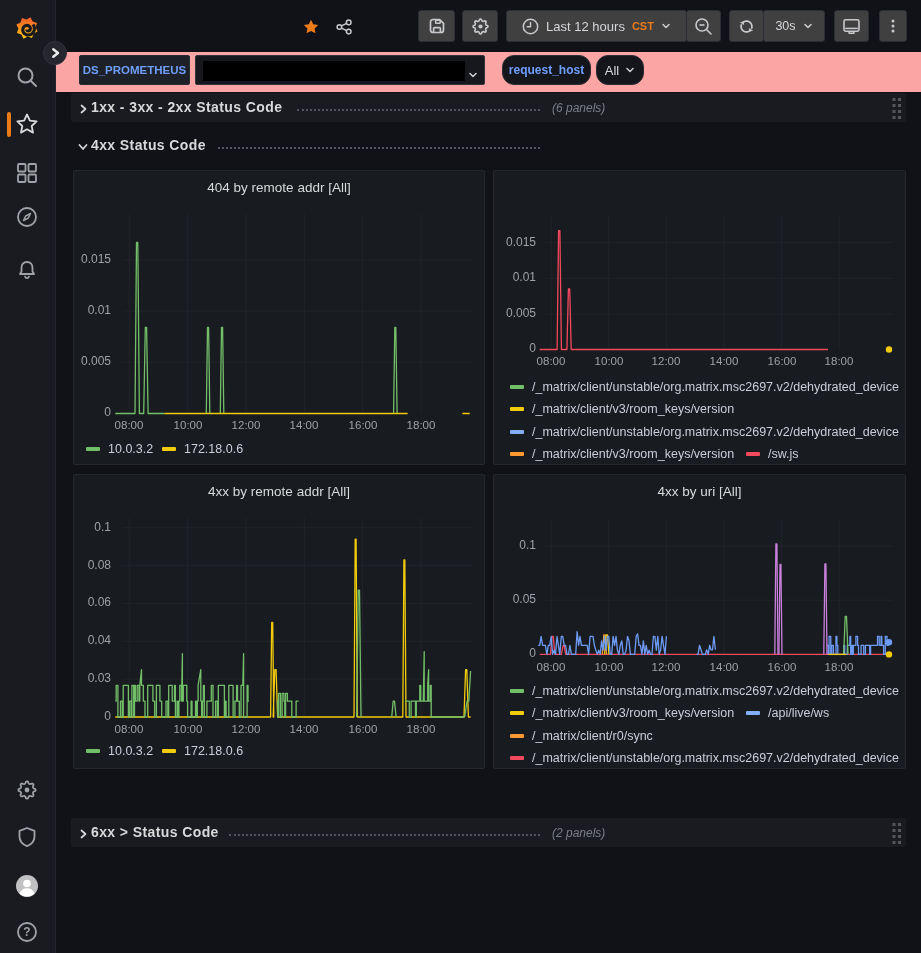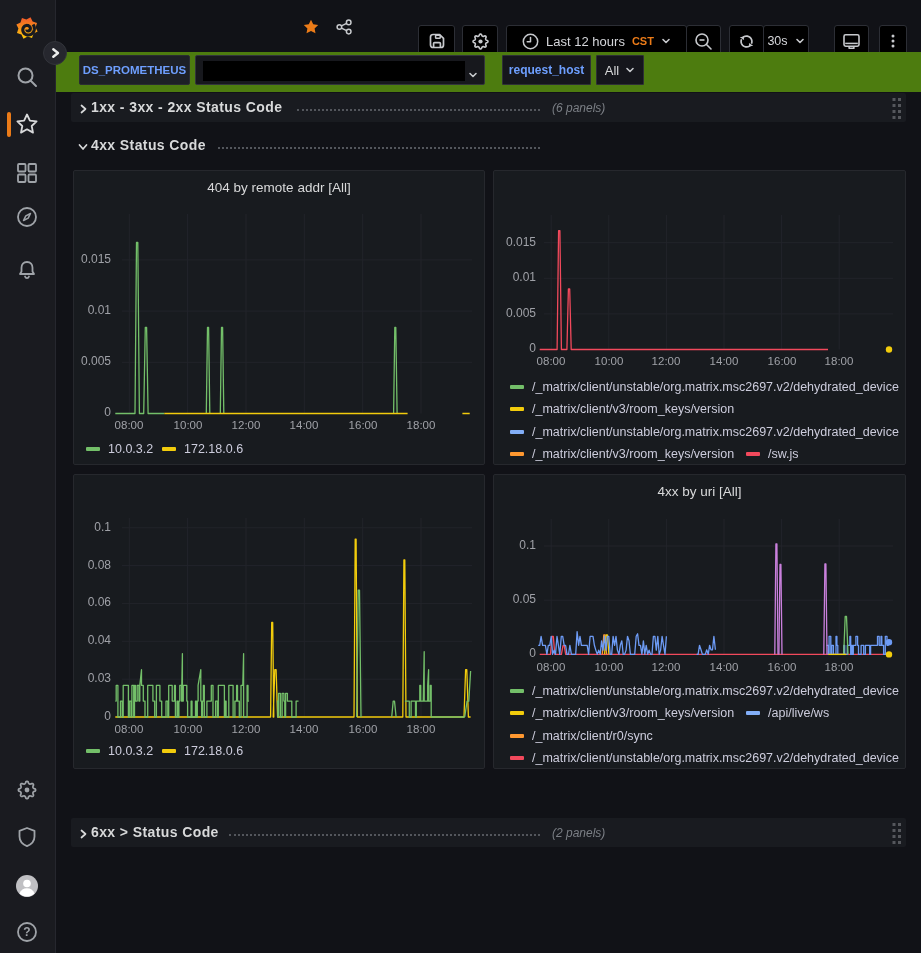"Last 12 hours" .tbtn { background: #000000 -> #404040; top: 25px -> 10px }
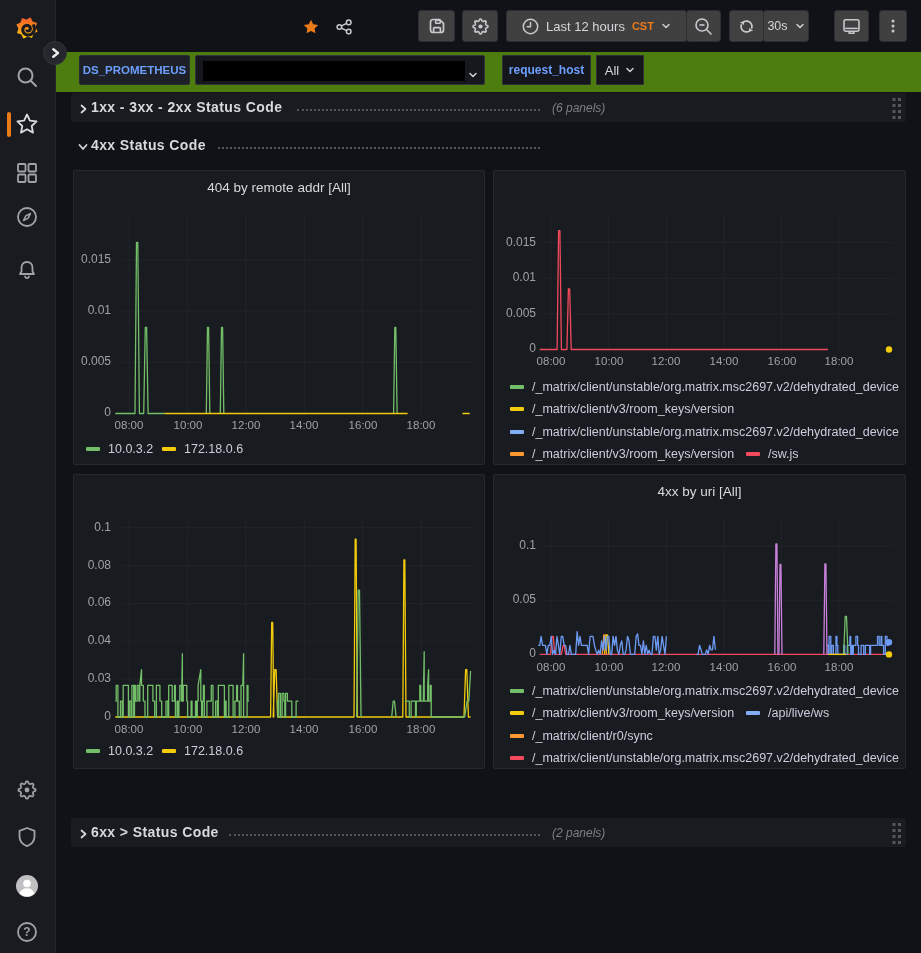"30s" div.tbtn { width: 46px -> 62px }
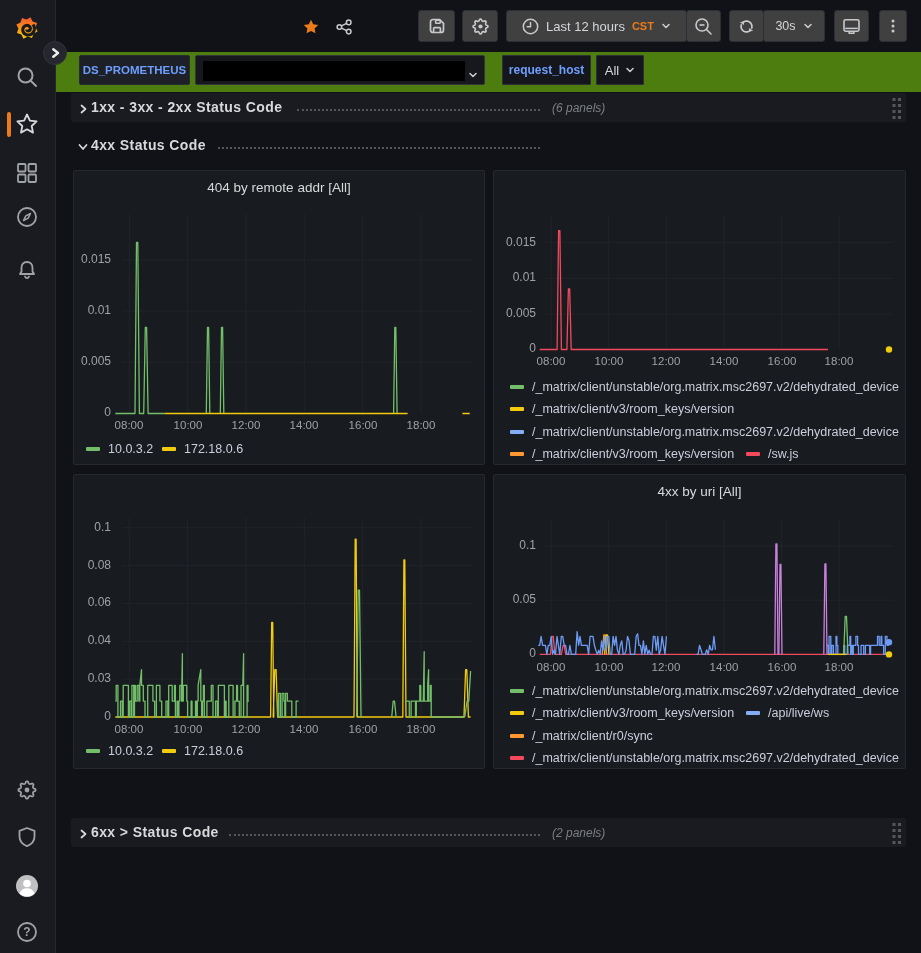"DS_PROMETHEUS" #submenu { background: #4d7c0f -> #fca5a5 }
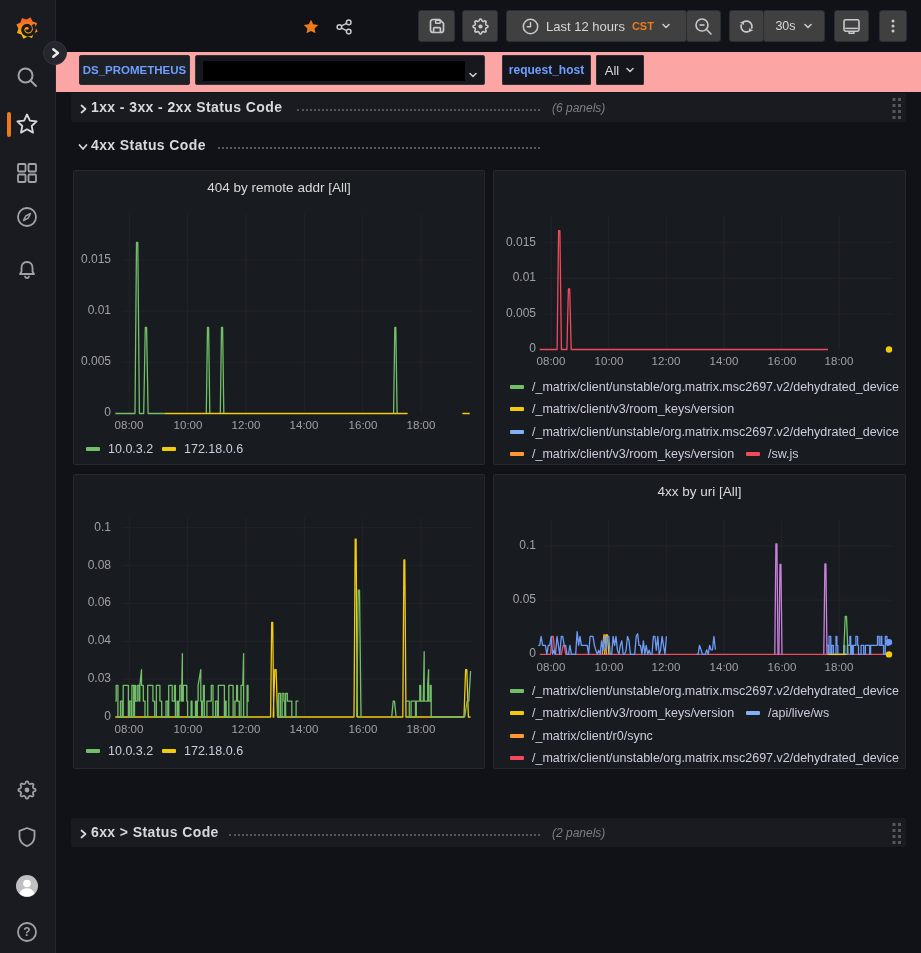"request_host" .vlabel2 { border-radius: 1px -> 12px }
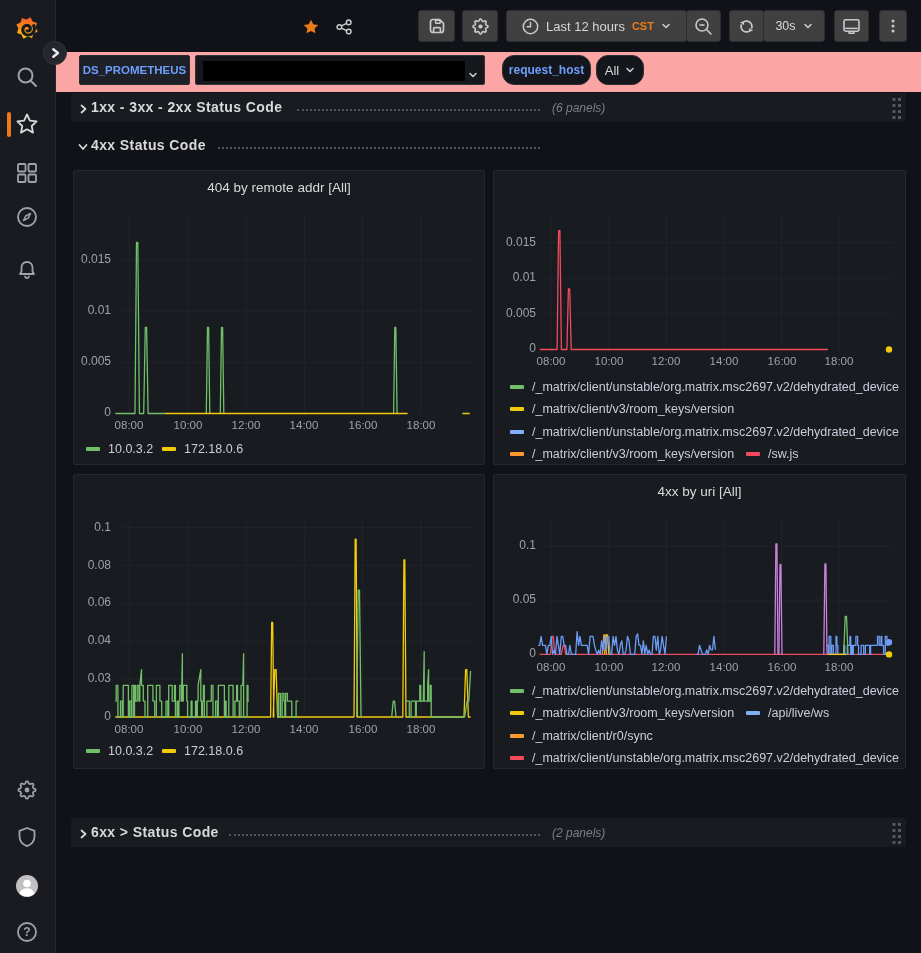"4xx by remote addr [All]" div.ptitle { html: none -> <div>4xx by remote addr [All]</div> }
